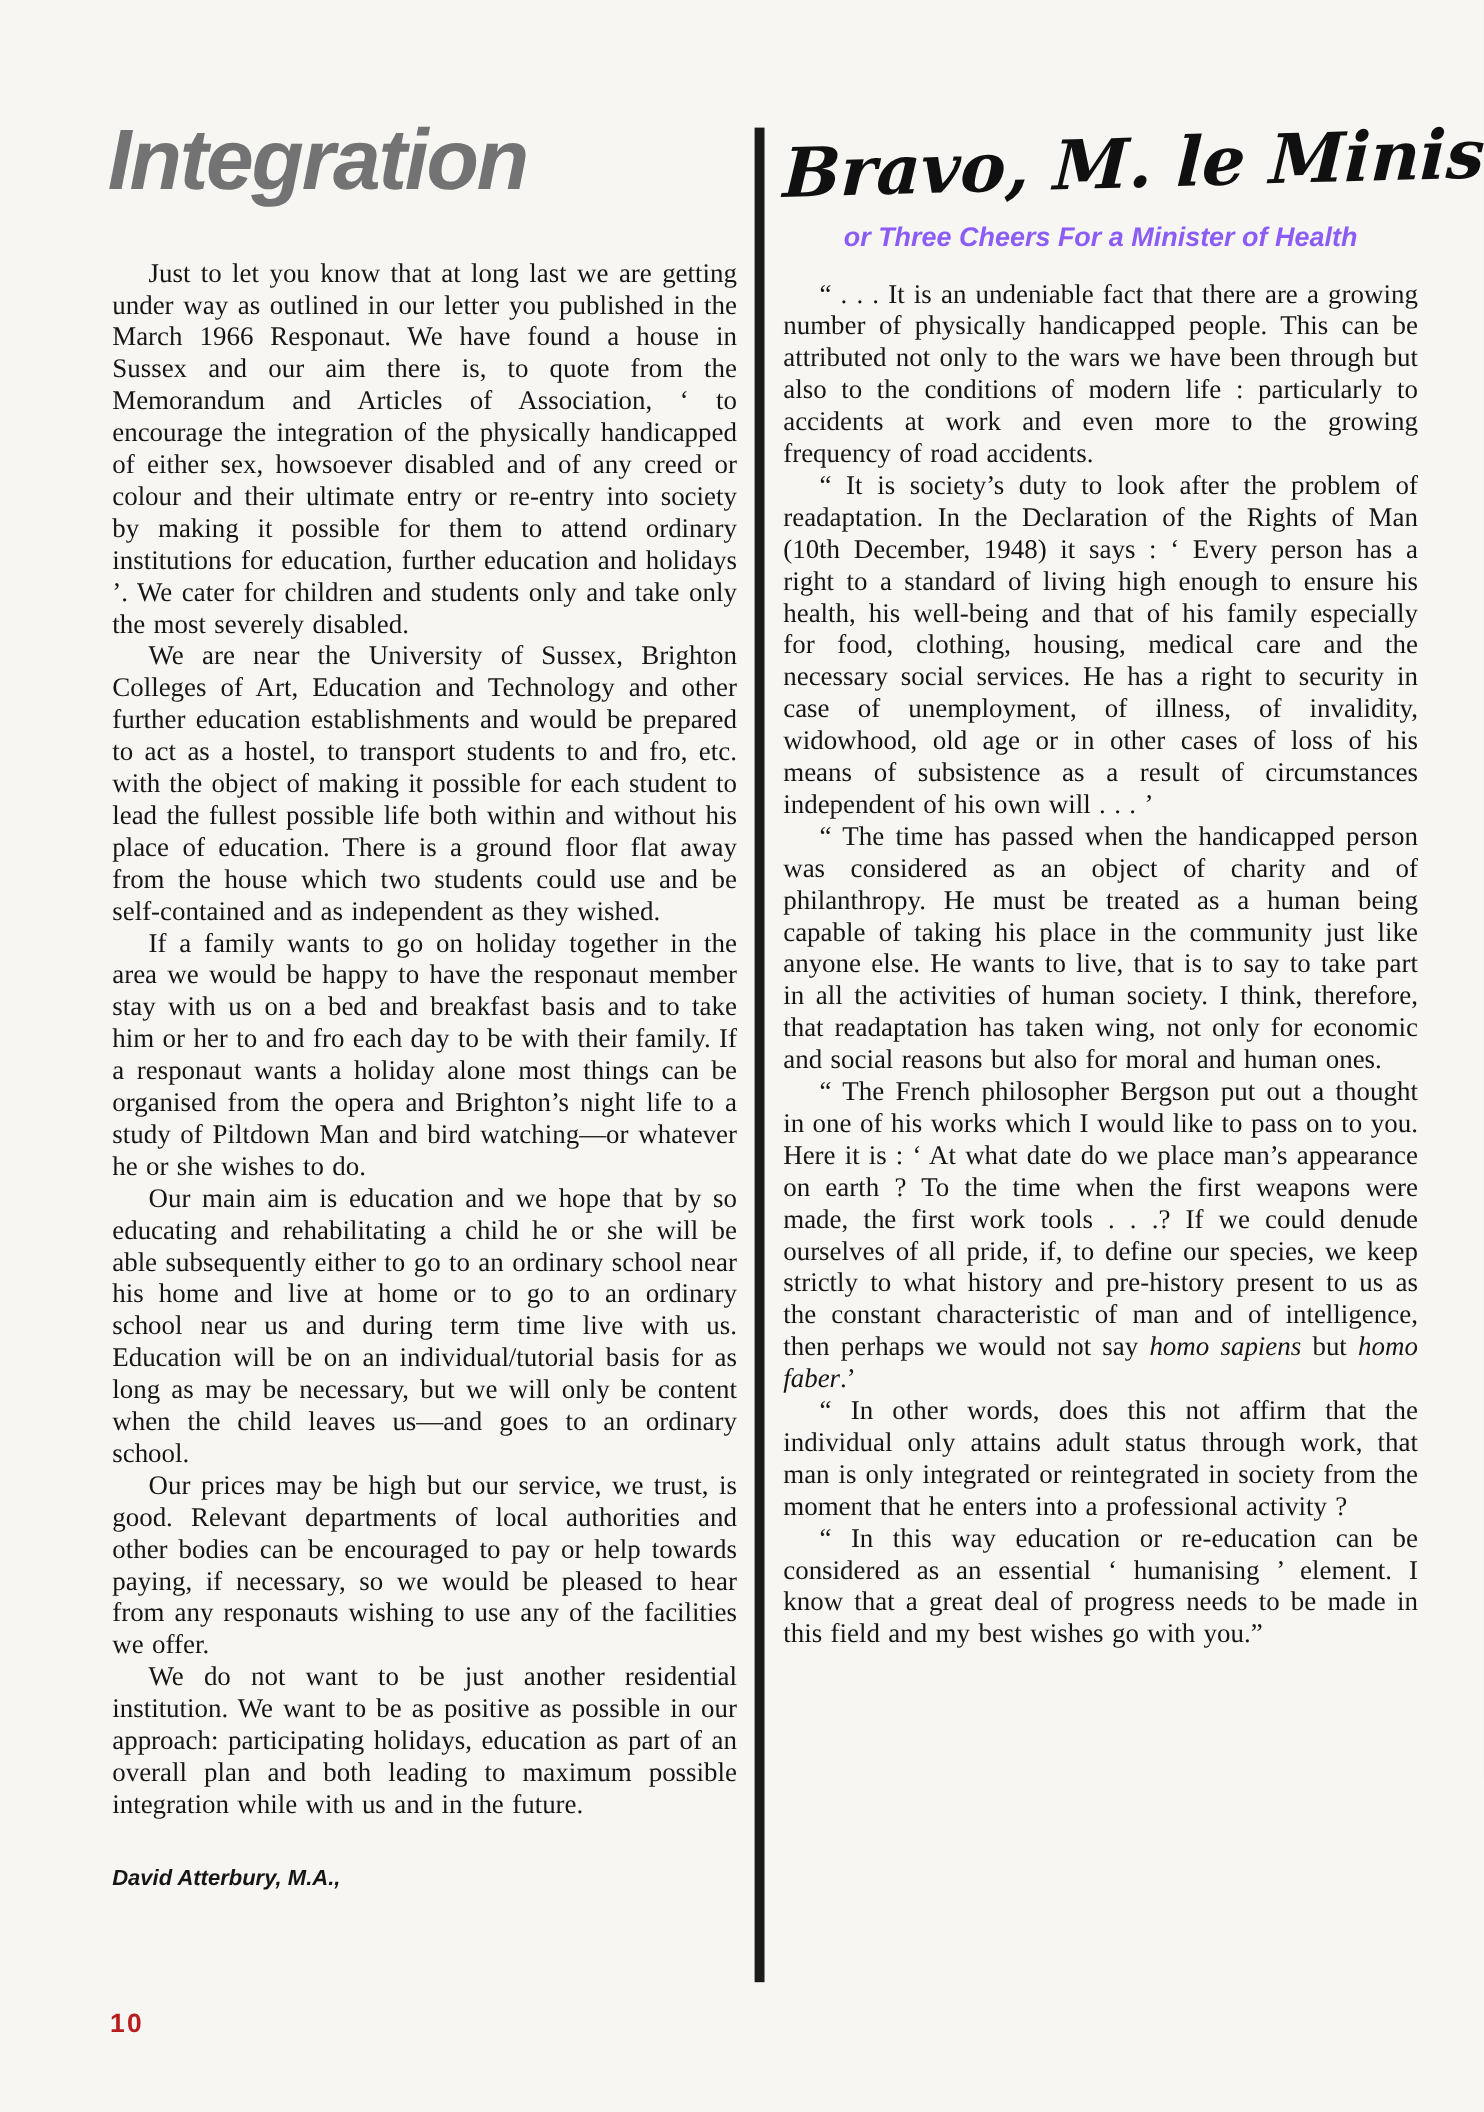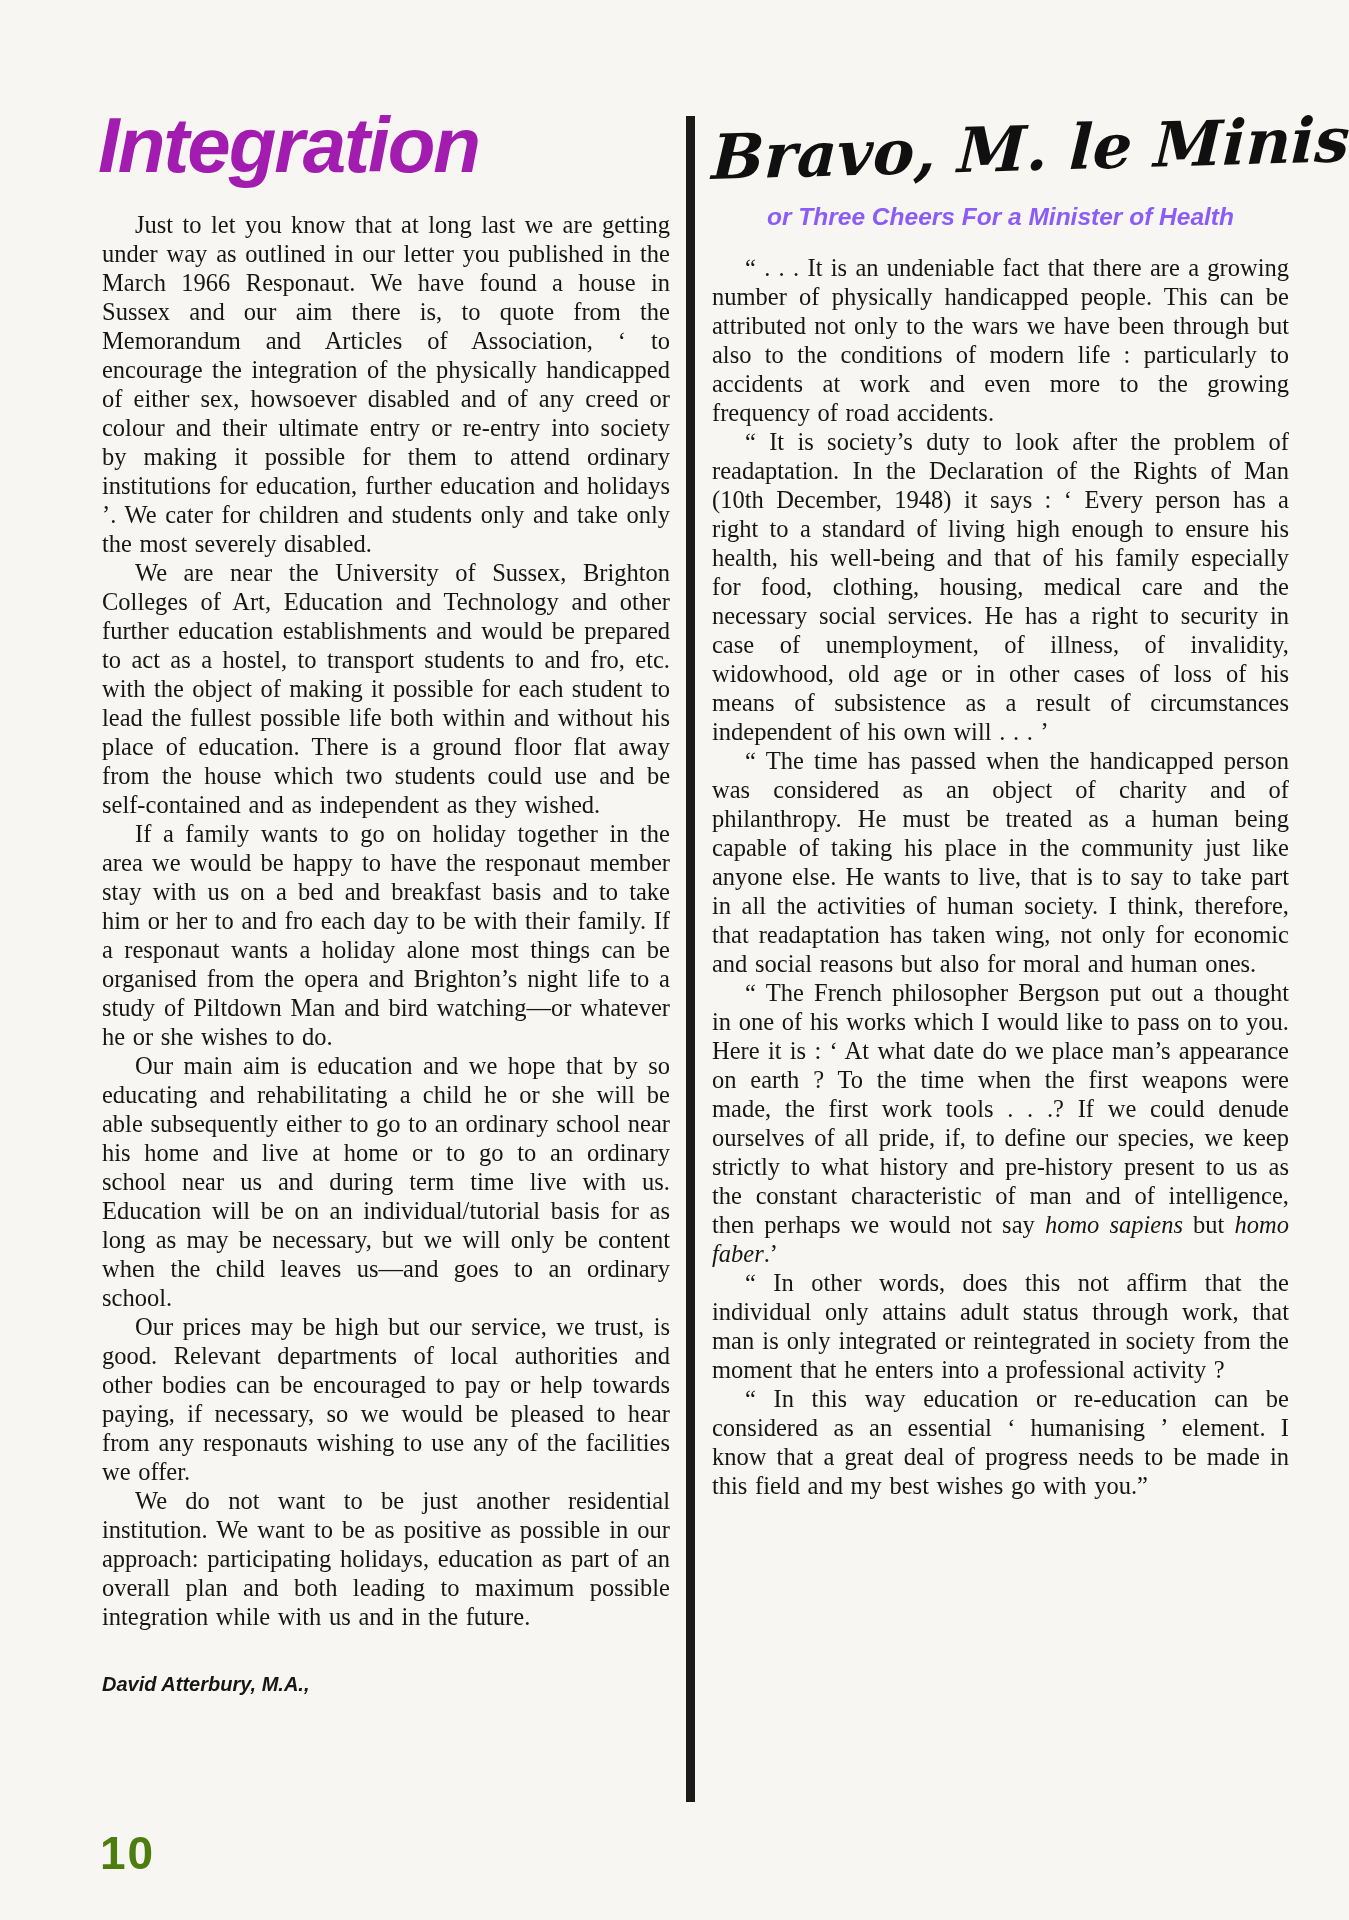"Integration" .headline { color: #a21caf -> #737373; margin: 0 0 28px -4px -> 0 0 52px -4px }
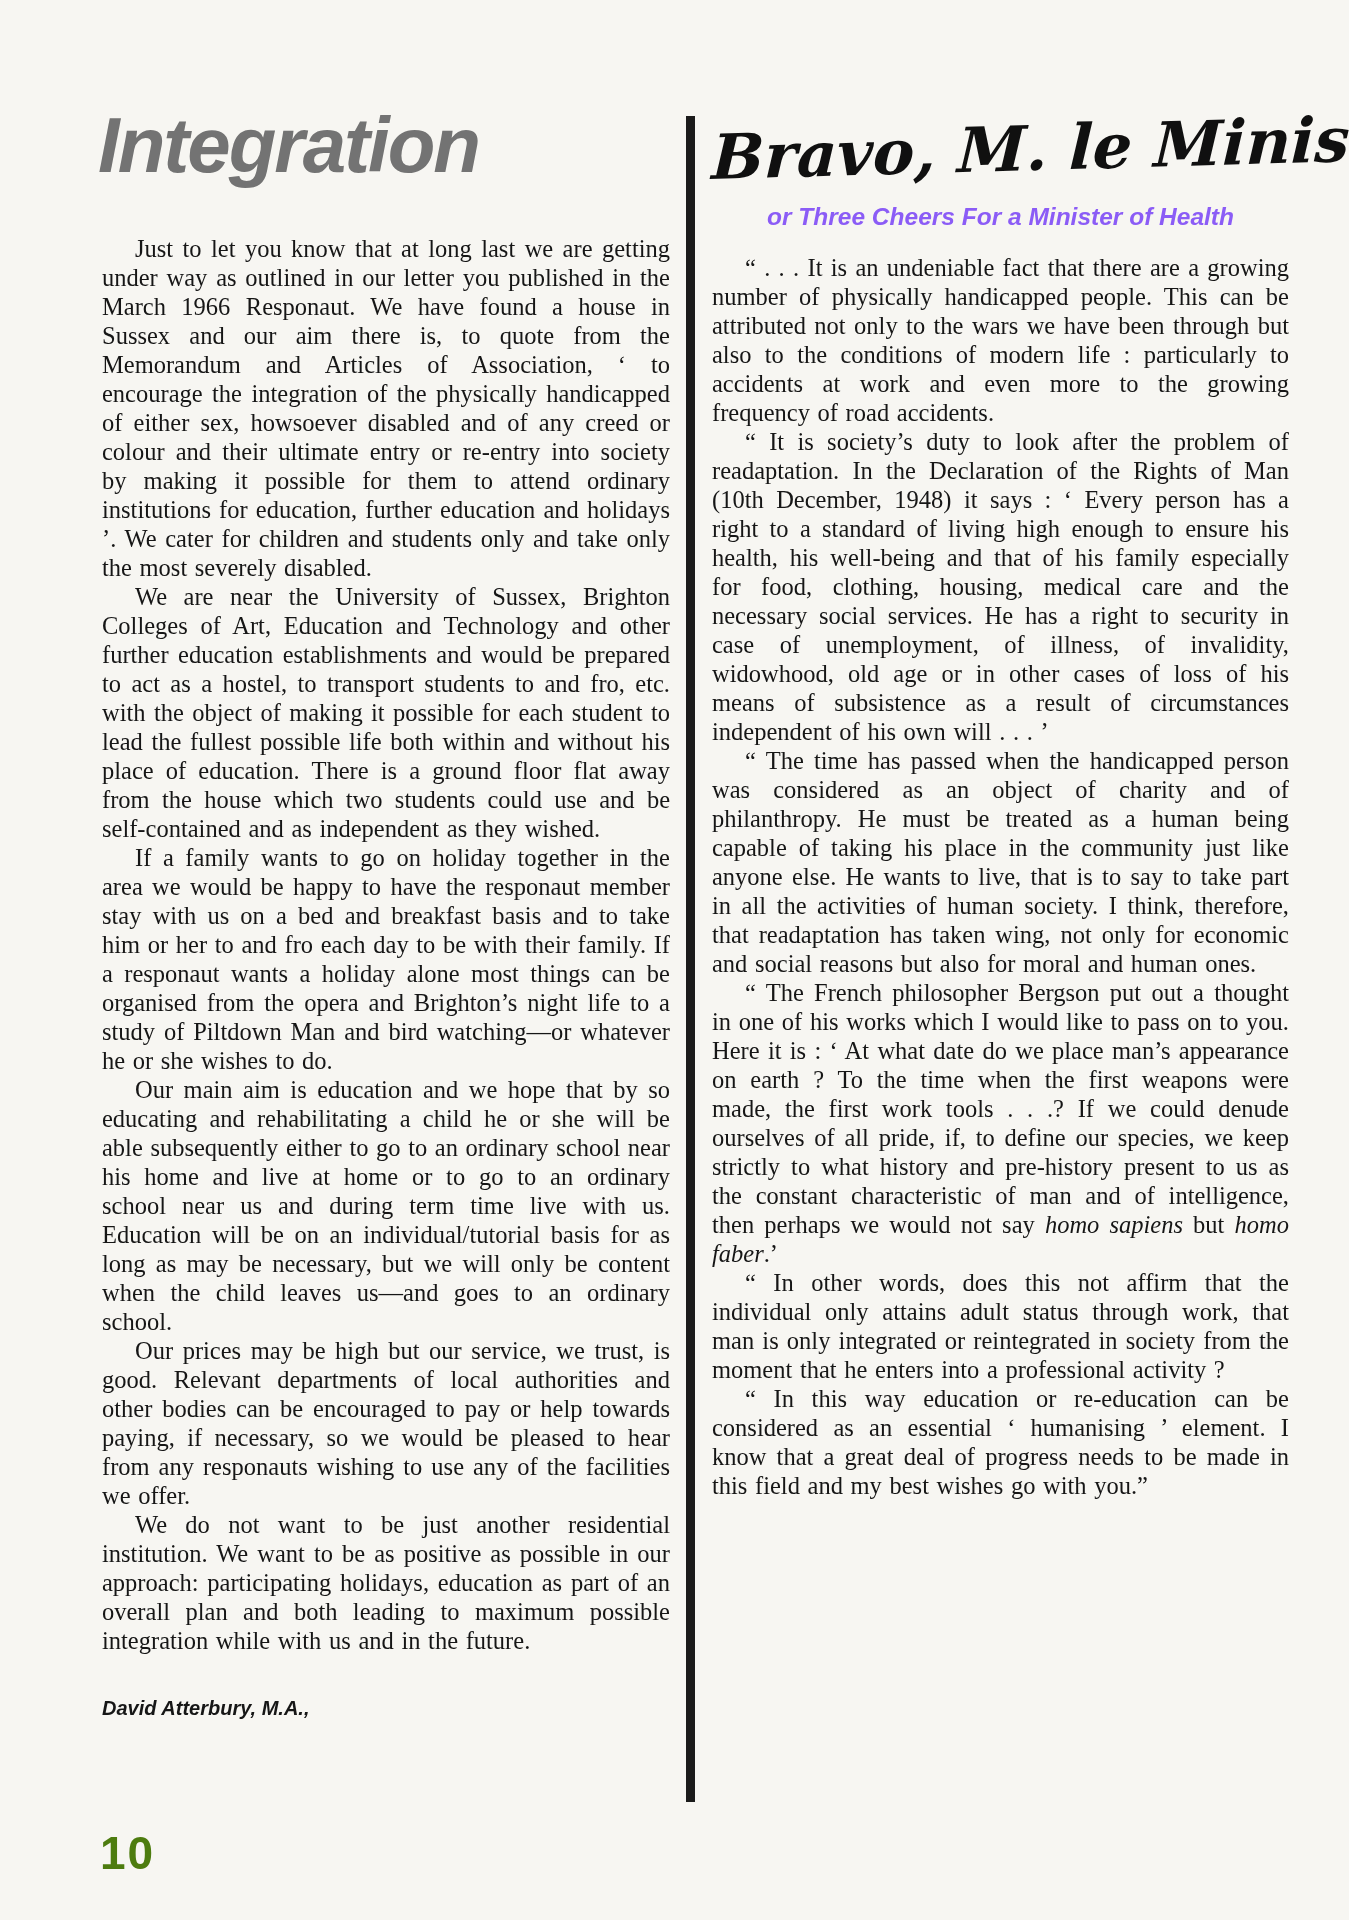"10" .pagenum { color: #4d7c0f -> #b91c1c; font-size: 46px -> 24px }
